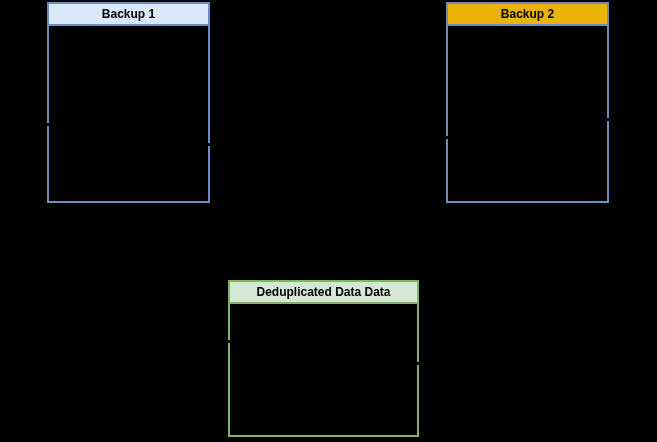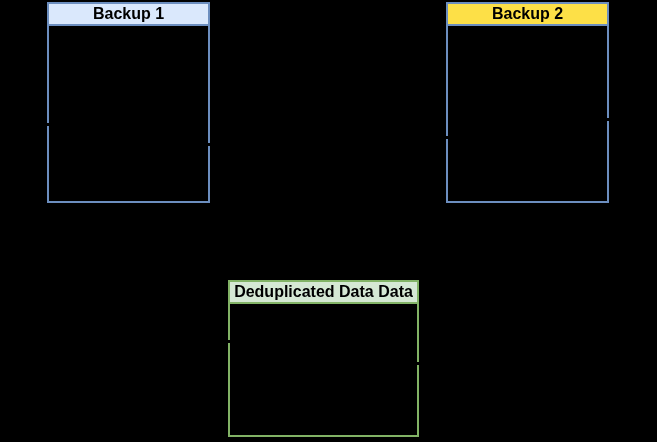"Backup 1" .node-title { font-size: 16px -> 12px }
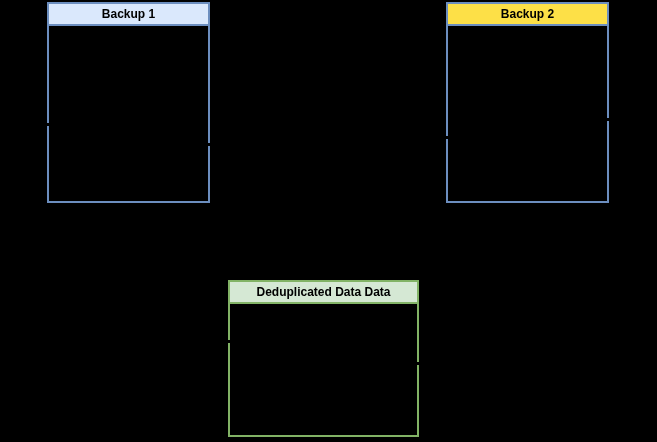"Backup 2" div.node-header { background-color: #fde047 -> #eab308 }
